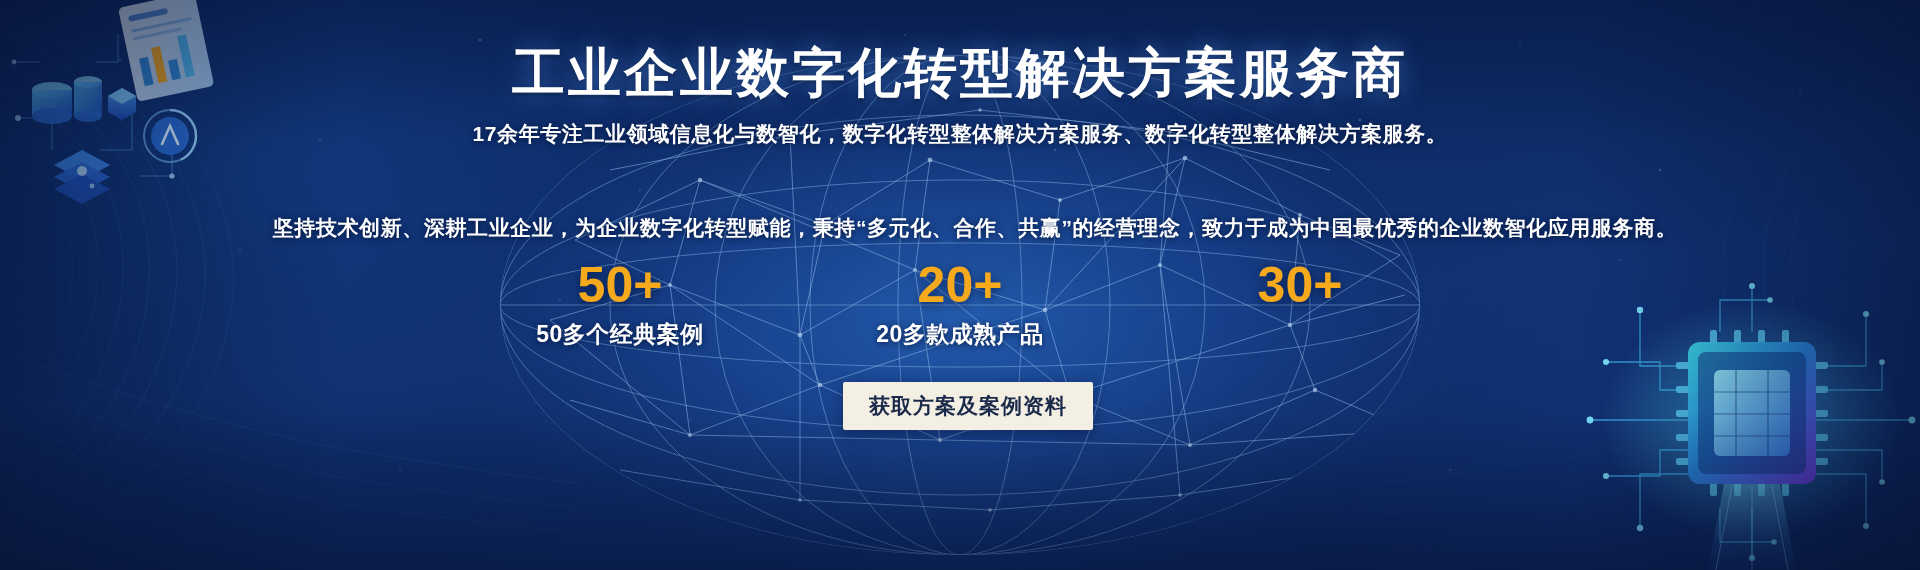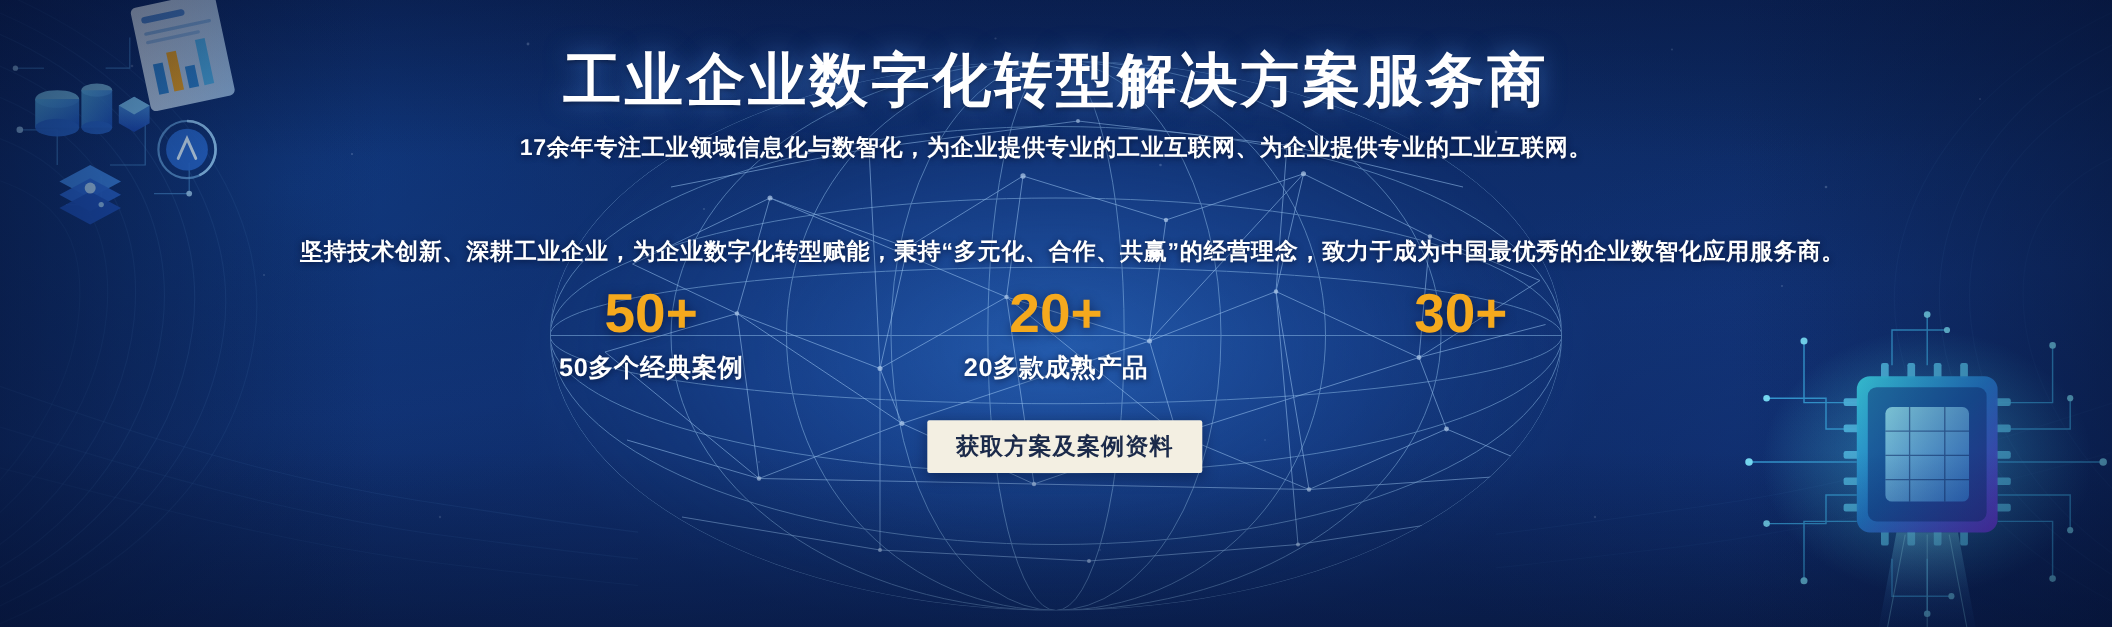"17余年专注工业领域信息化与数智化，为企业提供专业的工业互联网、为企业提供专业的" div.sub { text: 为企业提供专业的工业互联网、为企业提供专业的工业互联网 -> 数字化转型整体解决方案服务、数字化转型整体解决方案服务 }
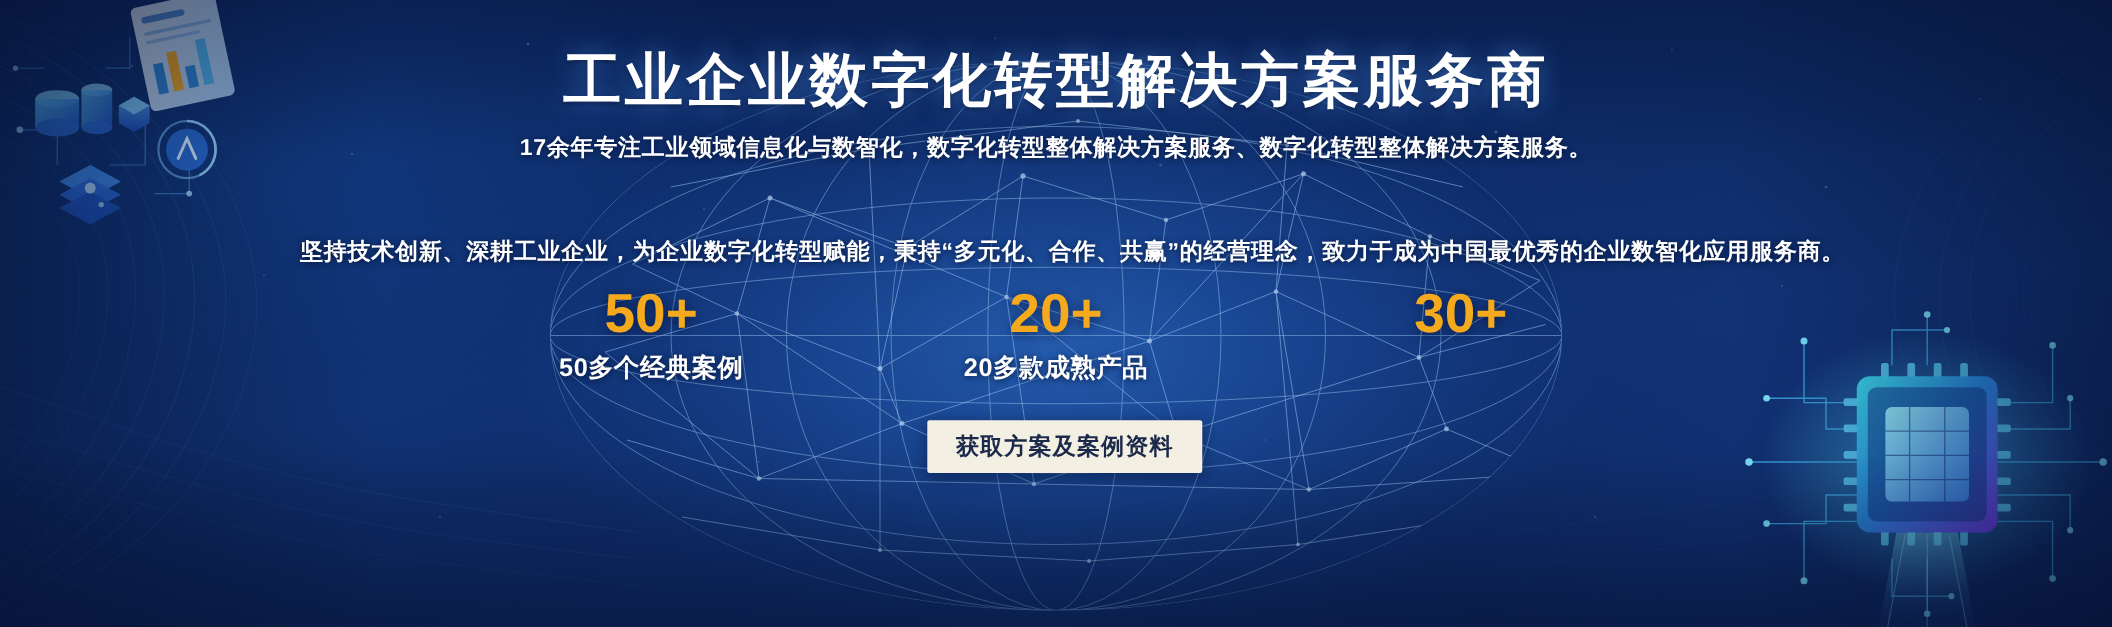"50+" .stats { gap: 112px -> 84px }
